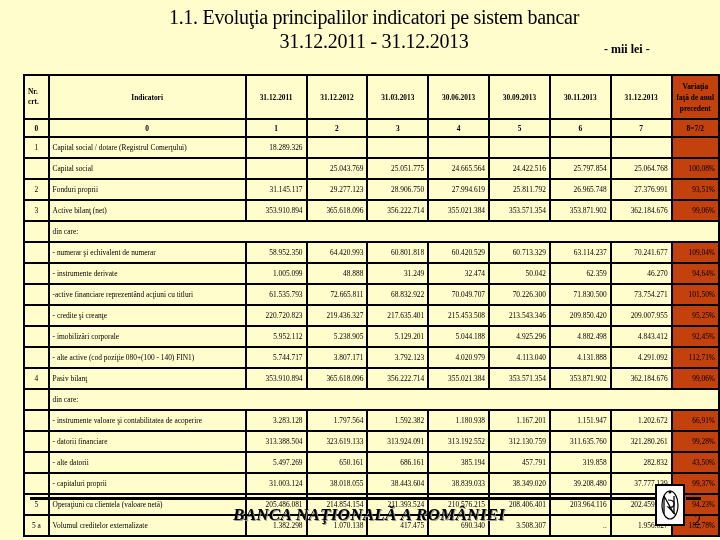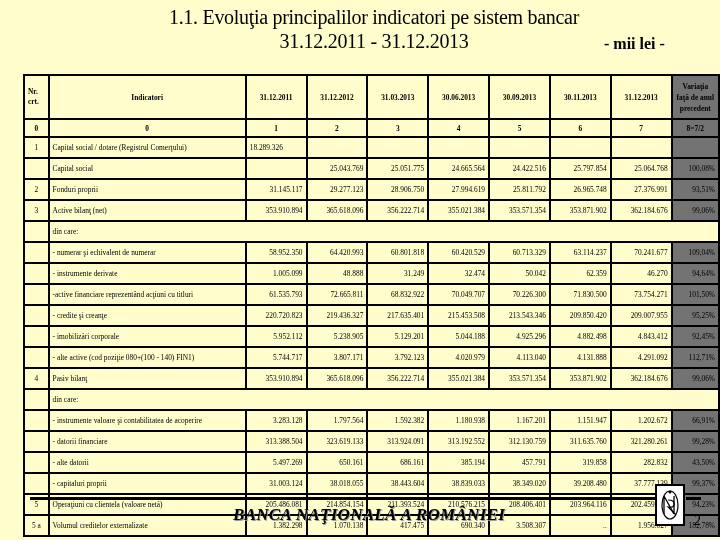"- mii lei -" .unit { font-size: 16px -> 12px; top: 35px -> 42px }
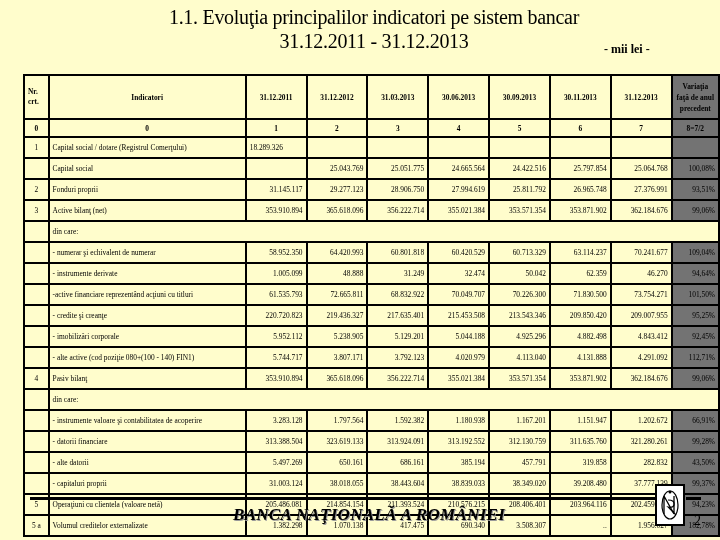"Variaţia faţă de anul precedent" td.var { background: #737373 -> #c2410c }
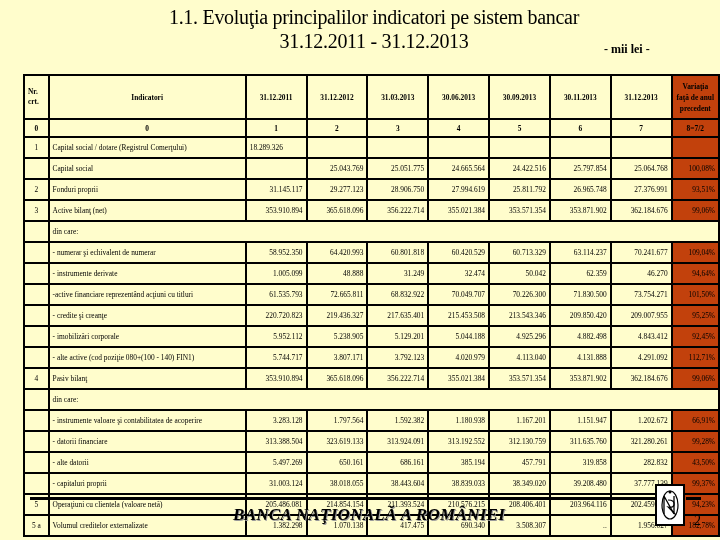"18.289.326" td.r1val { text-align: left -> right }
